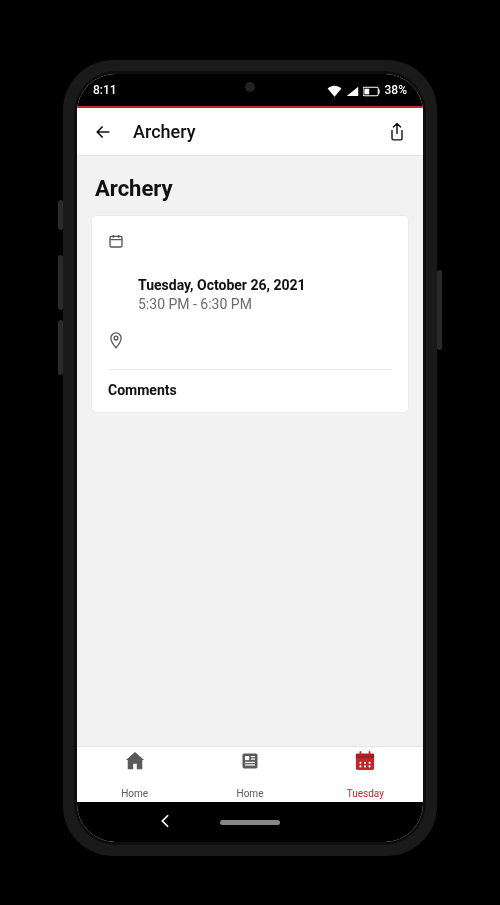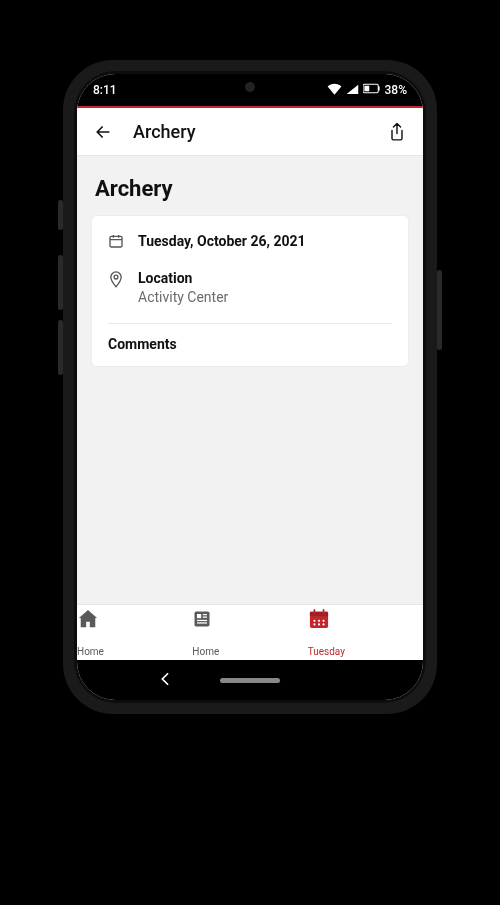"8:11" .phone-frame { height: 654px -> 796px }
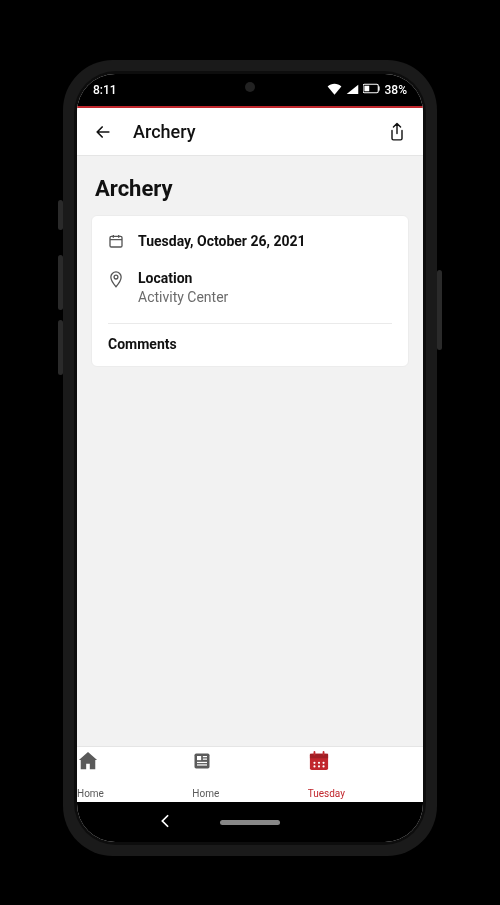"38%" .status-right { align-items: flex-start -> flex-end }
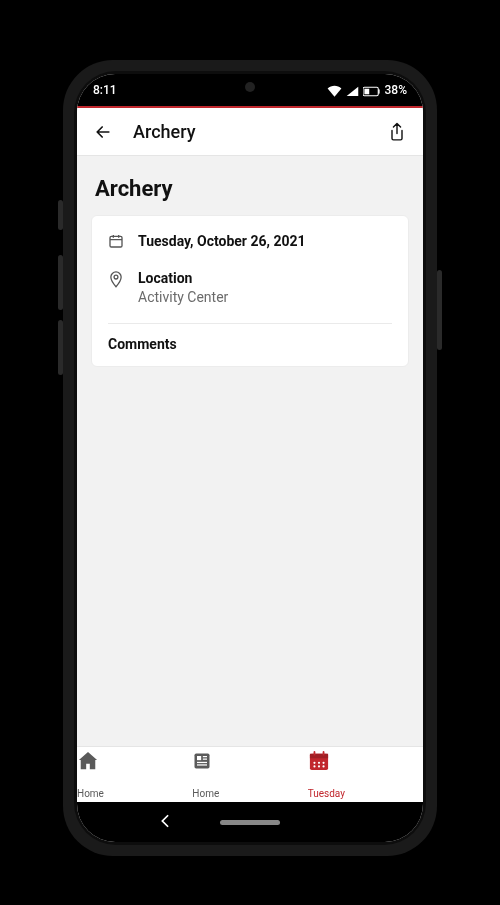"Tuesday, October 26, 2021" .row-body { margin-top: none -> 44px }
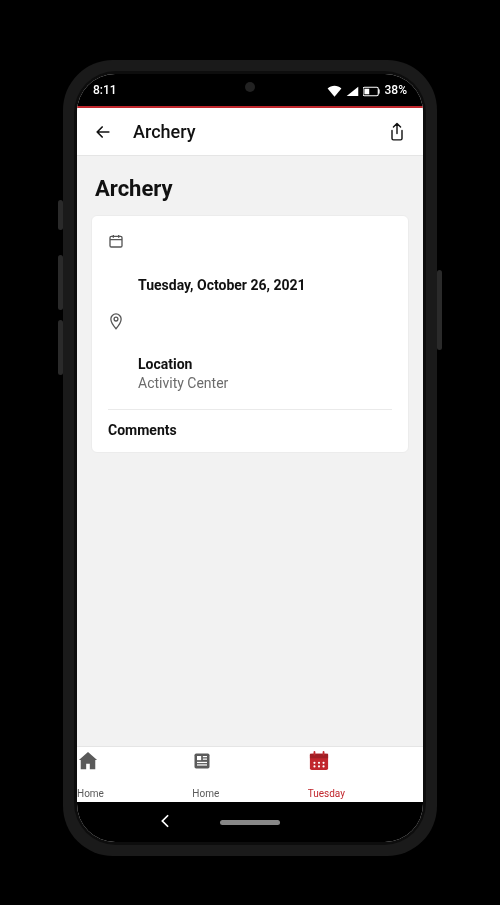"5:30 PM - 6:30 PM" div.row-sub { html: none -> <div>5:30 PM - 6:30 PM</div> }
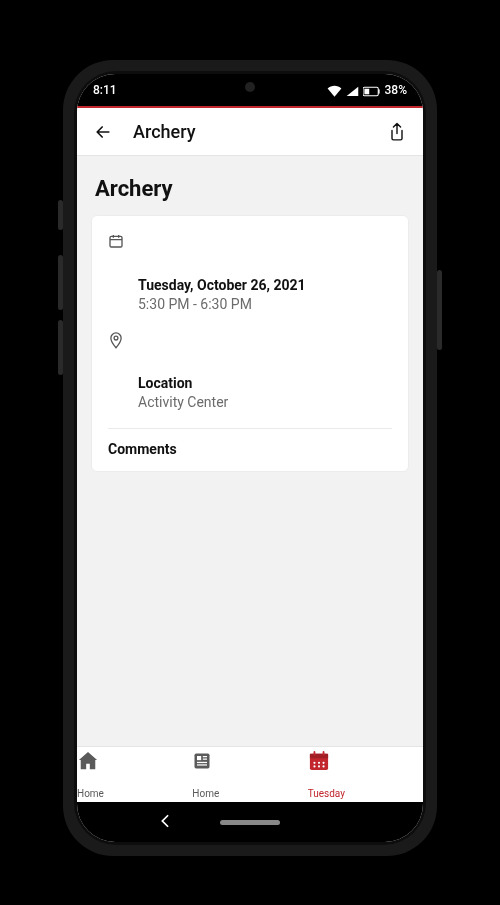"Location" div.row-body { html: <div> <div>Location</div> <div>Activity Center</div> </div> -> none }
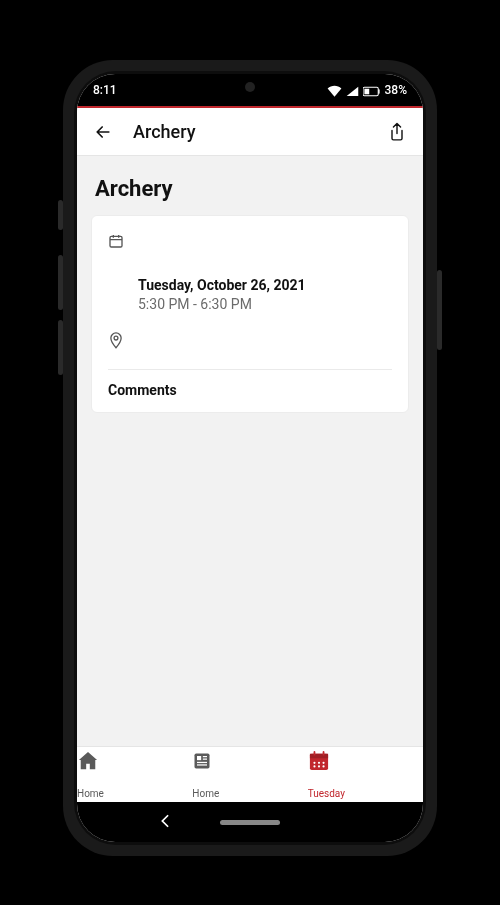"Home" .tab { align-items: none -> center }
